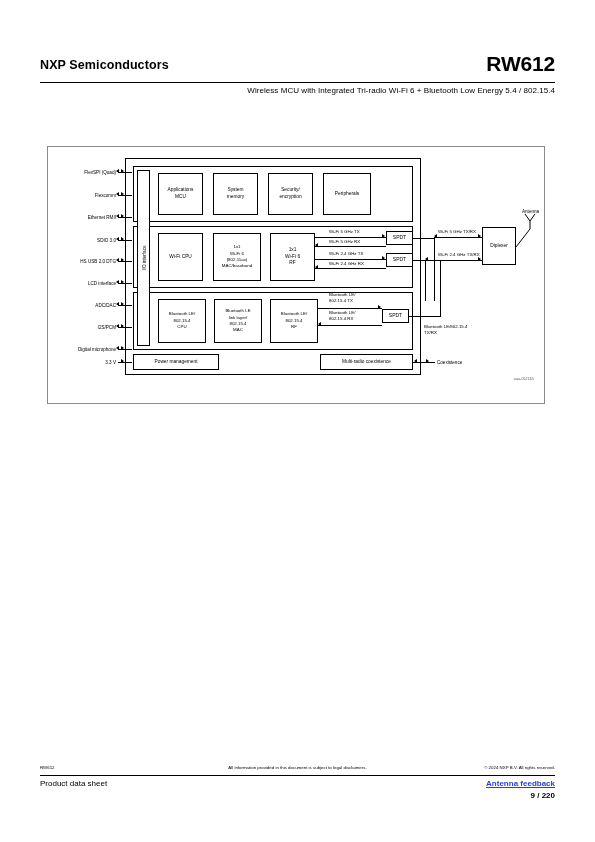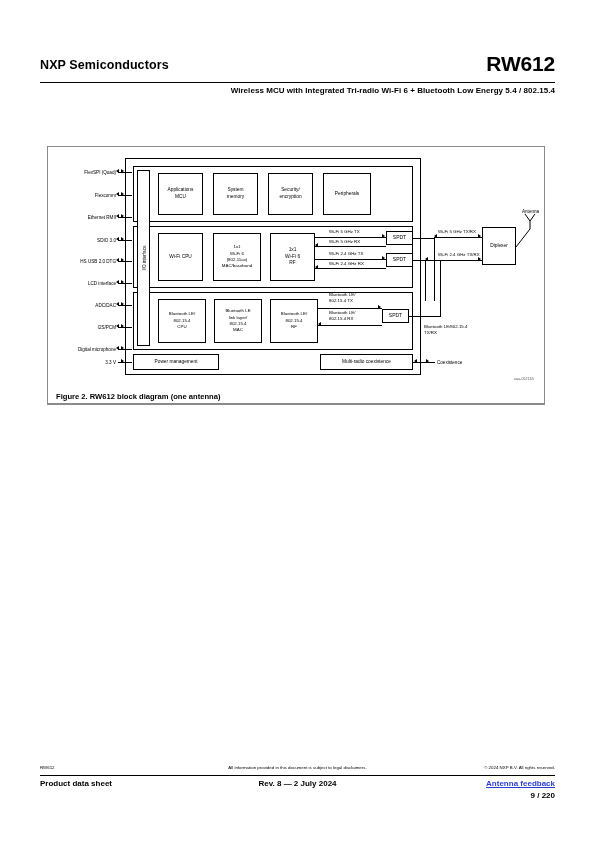"Wireless MCU with Integrated Tri-radio" .hdr-sub { font-weight: bold -> normal }
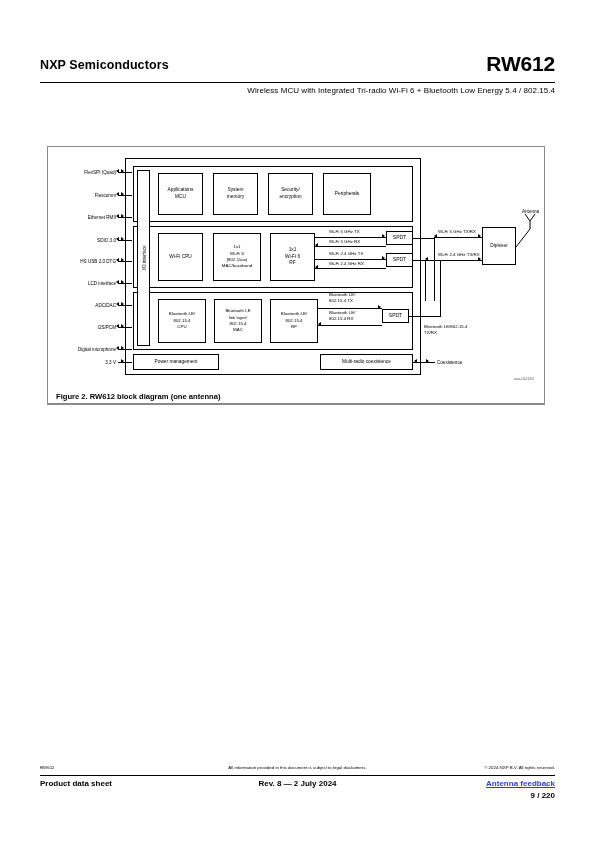"Figure 2. RW612 block diagram" div.fig-cap { html: <div>Figure 2. RW612 block diagram (one antenna)</div> -> none }
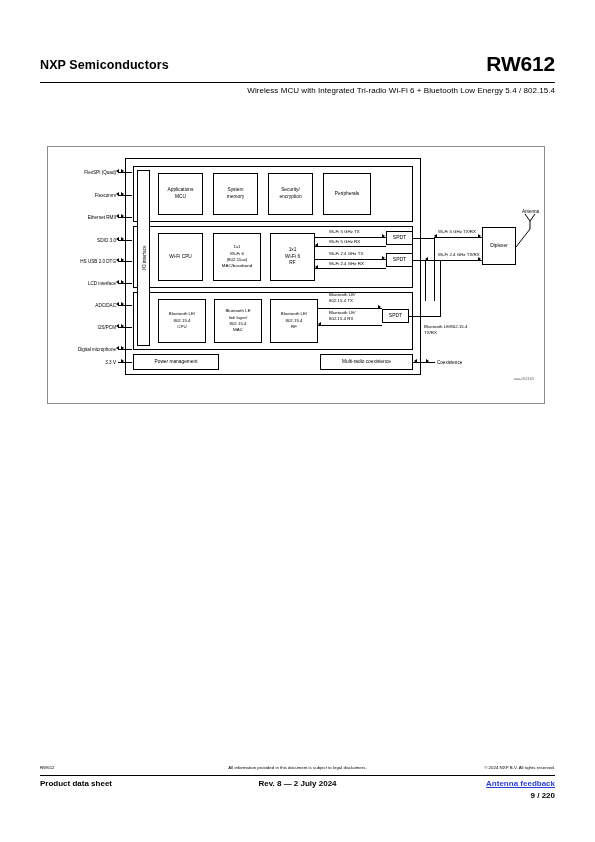"Product data sheet" .ft-bl { font-weight: bold -> normal }
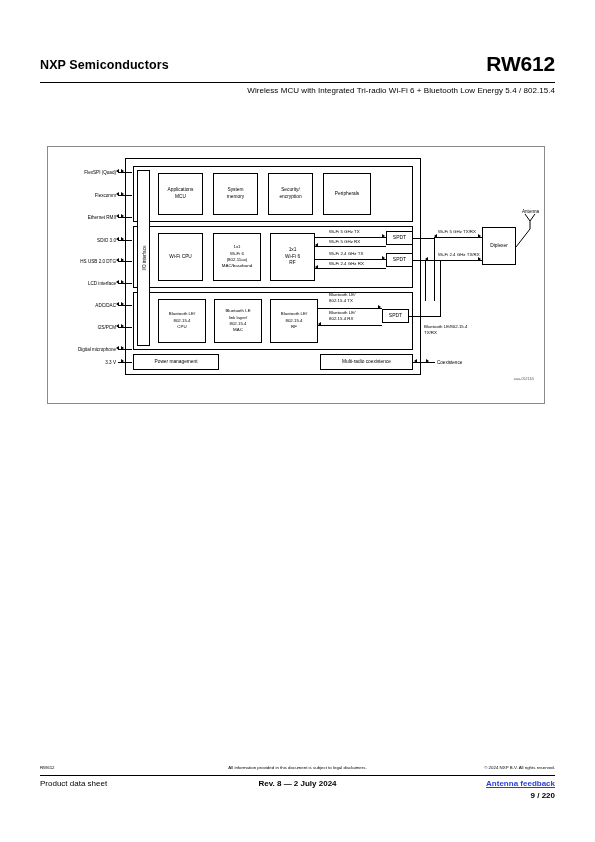"Rev. 8 — 2 July" div.ft-bc { html: <div>Rev. 8 — 2 July 2024</div> -> none }
